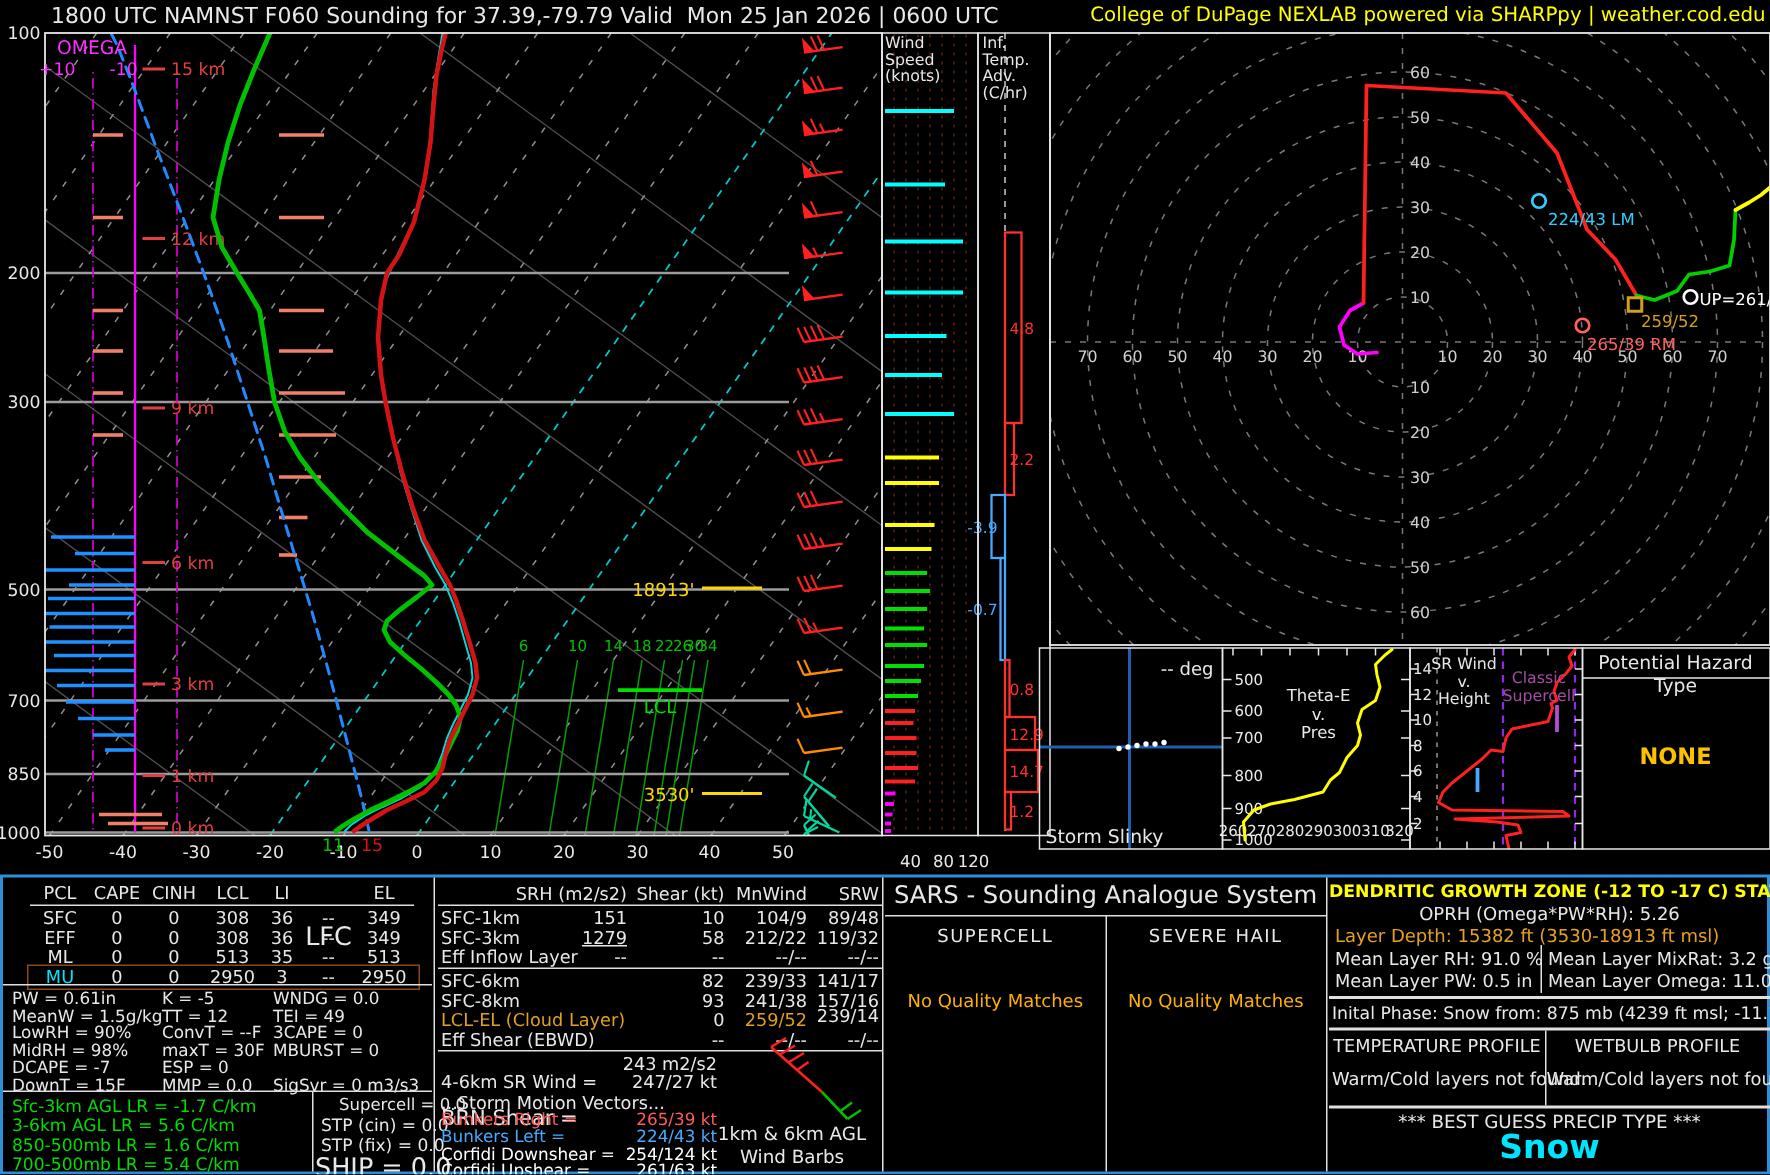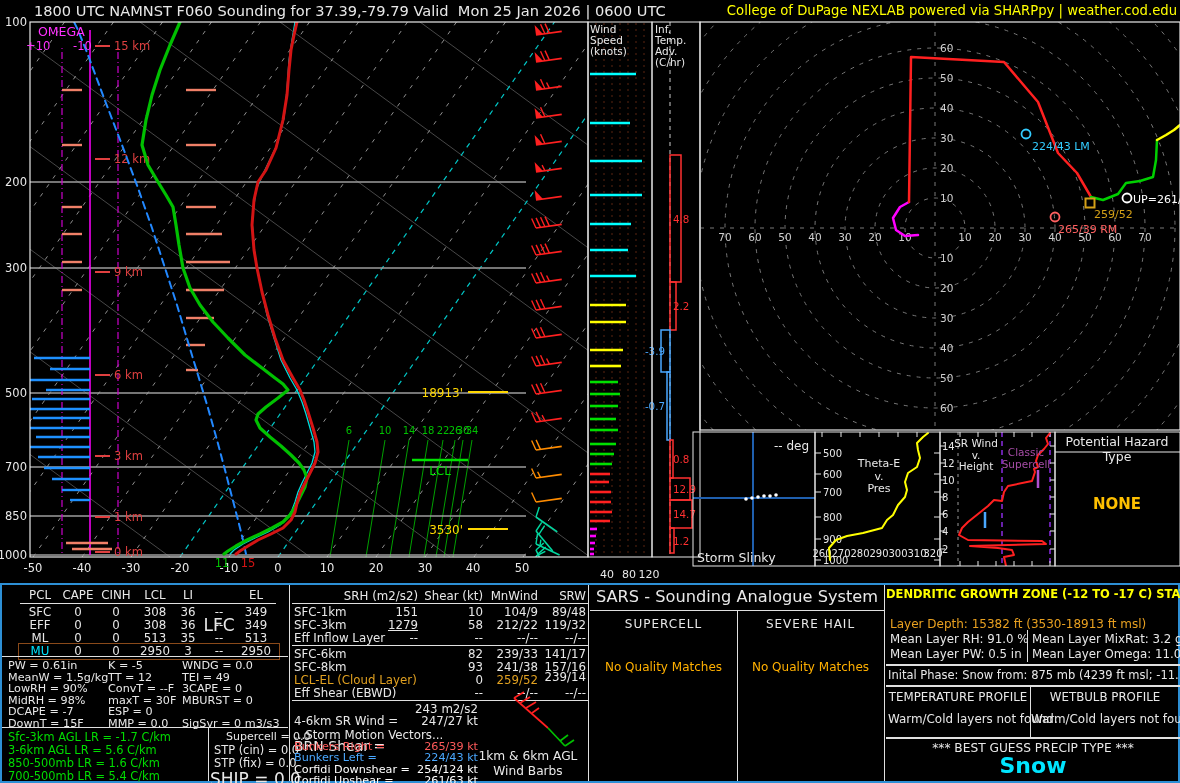"OPRH (Omega*PW*RH): 5.26" div.abs { html: none -> <div>OPRH (Omega*PW*RH): 5.26</div> }
